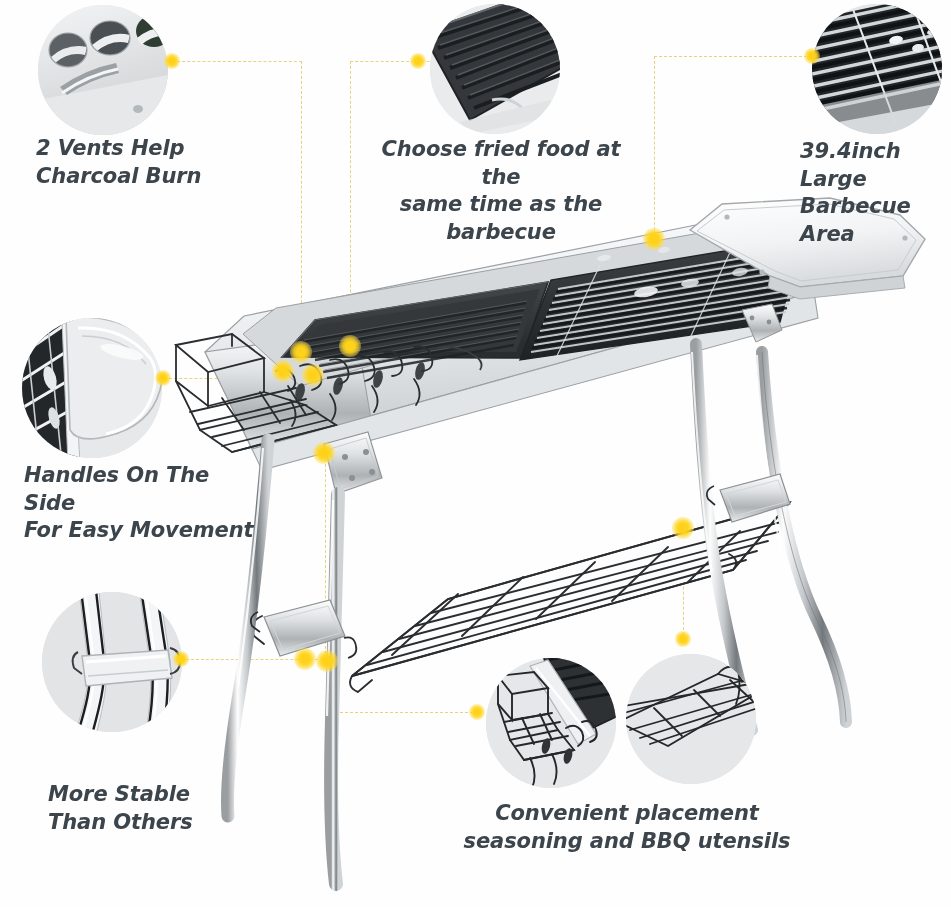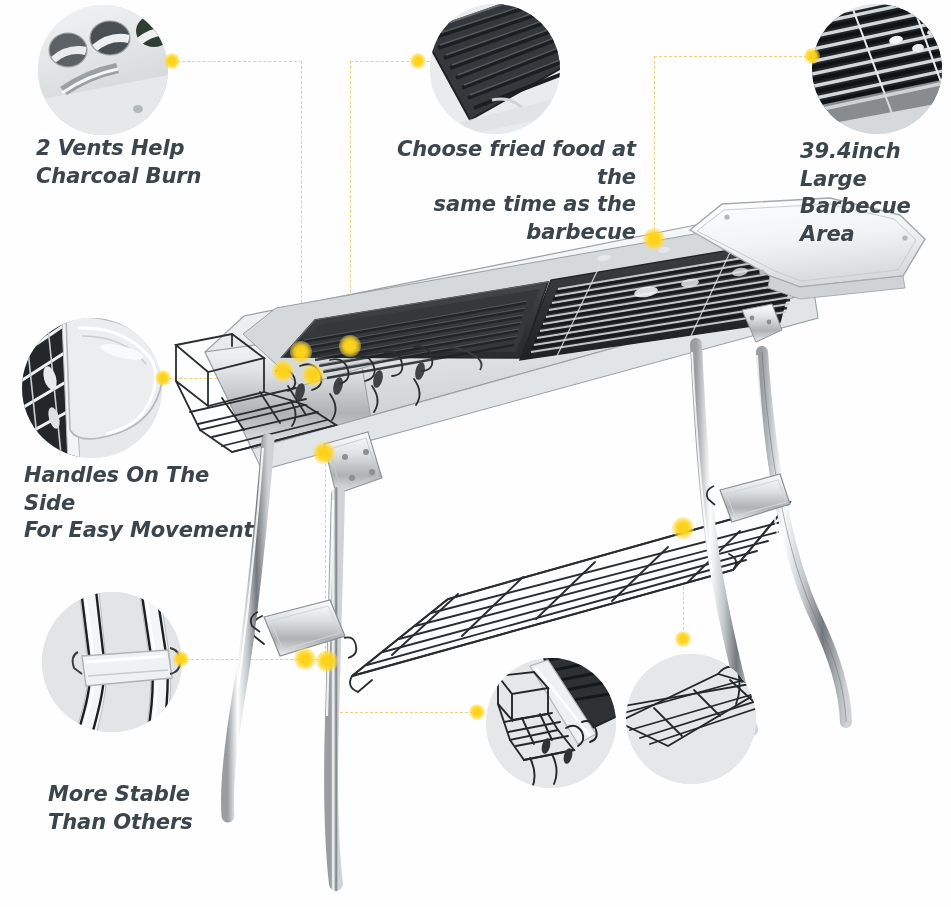"Choose fried food at the" .lbl-center { text-align: right -> center }
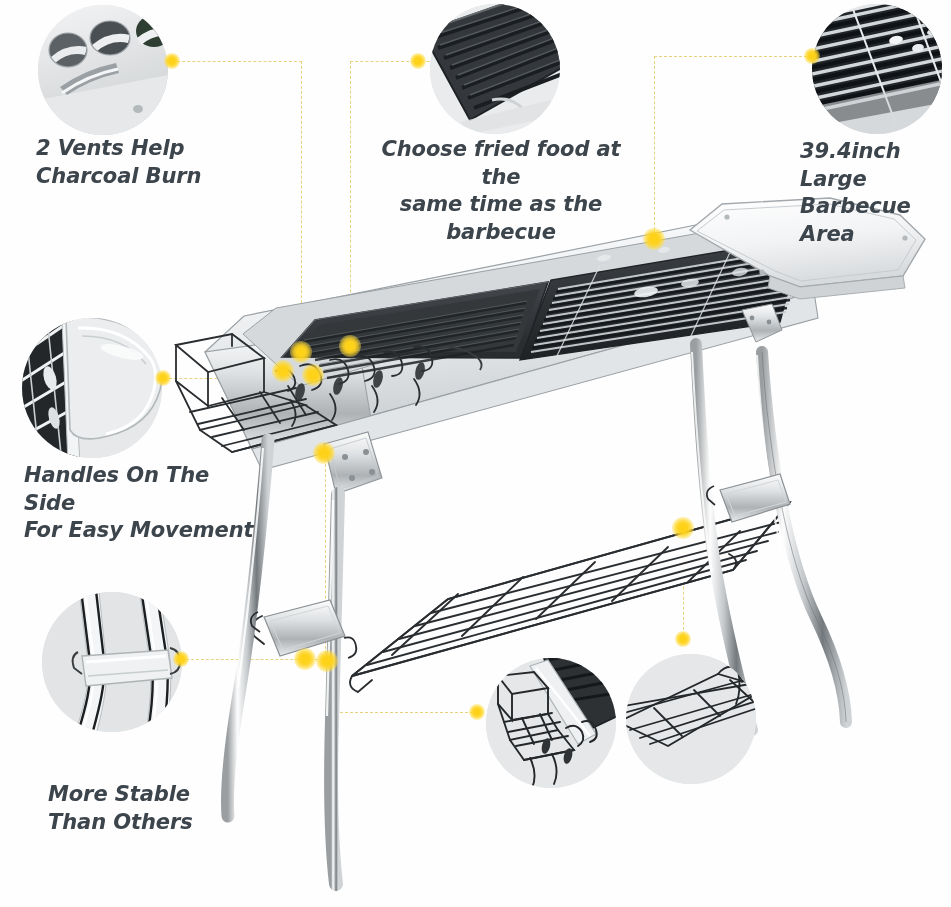"Convenient placement" div.callout-label { html: none -> <div>Convenient placement seasoning and BBQ utensils</div> }
